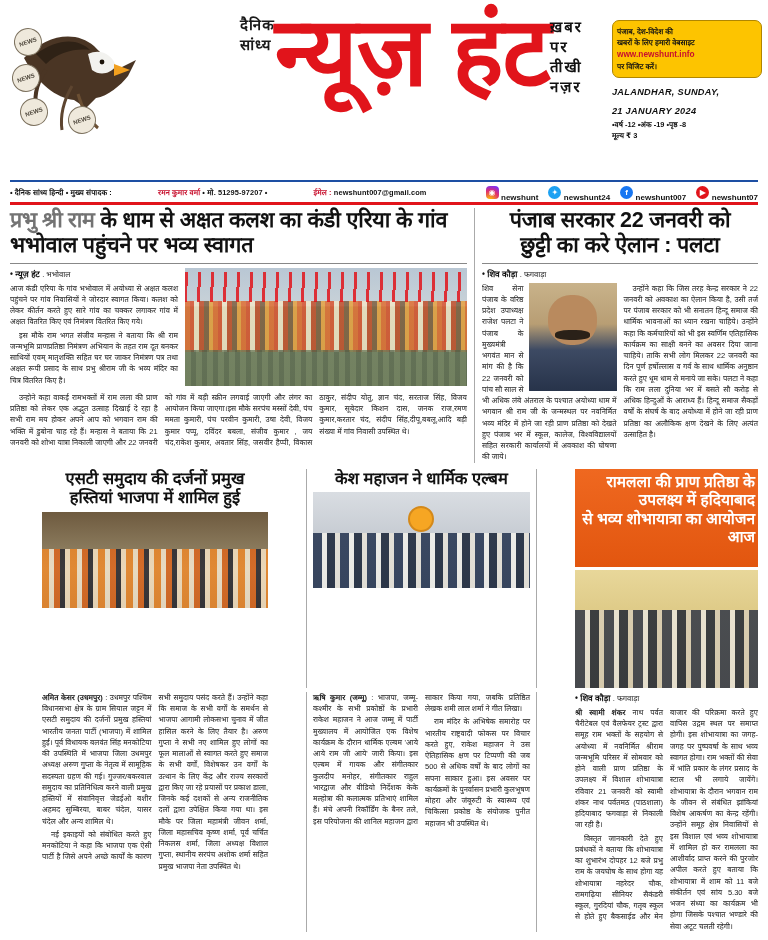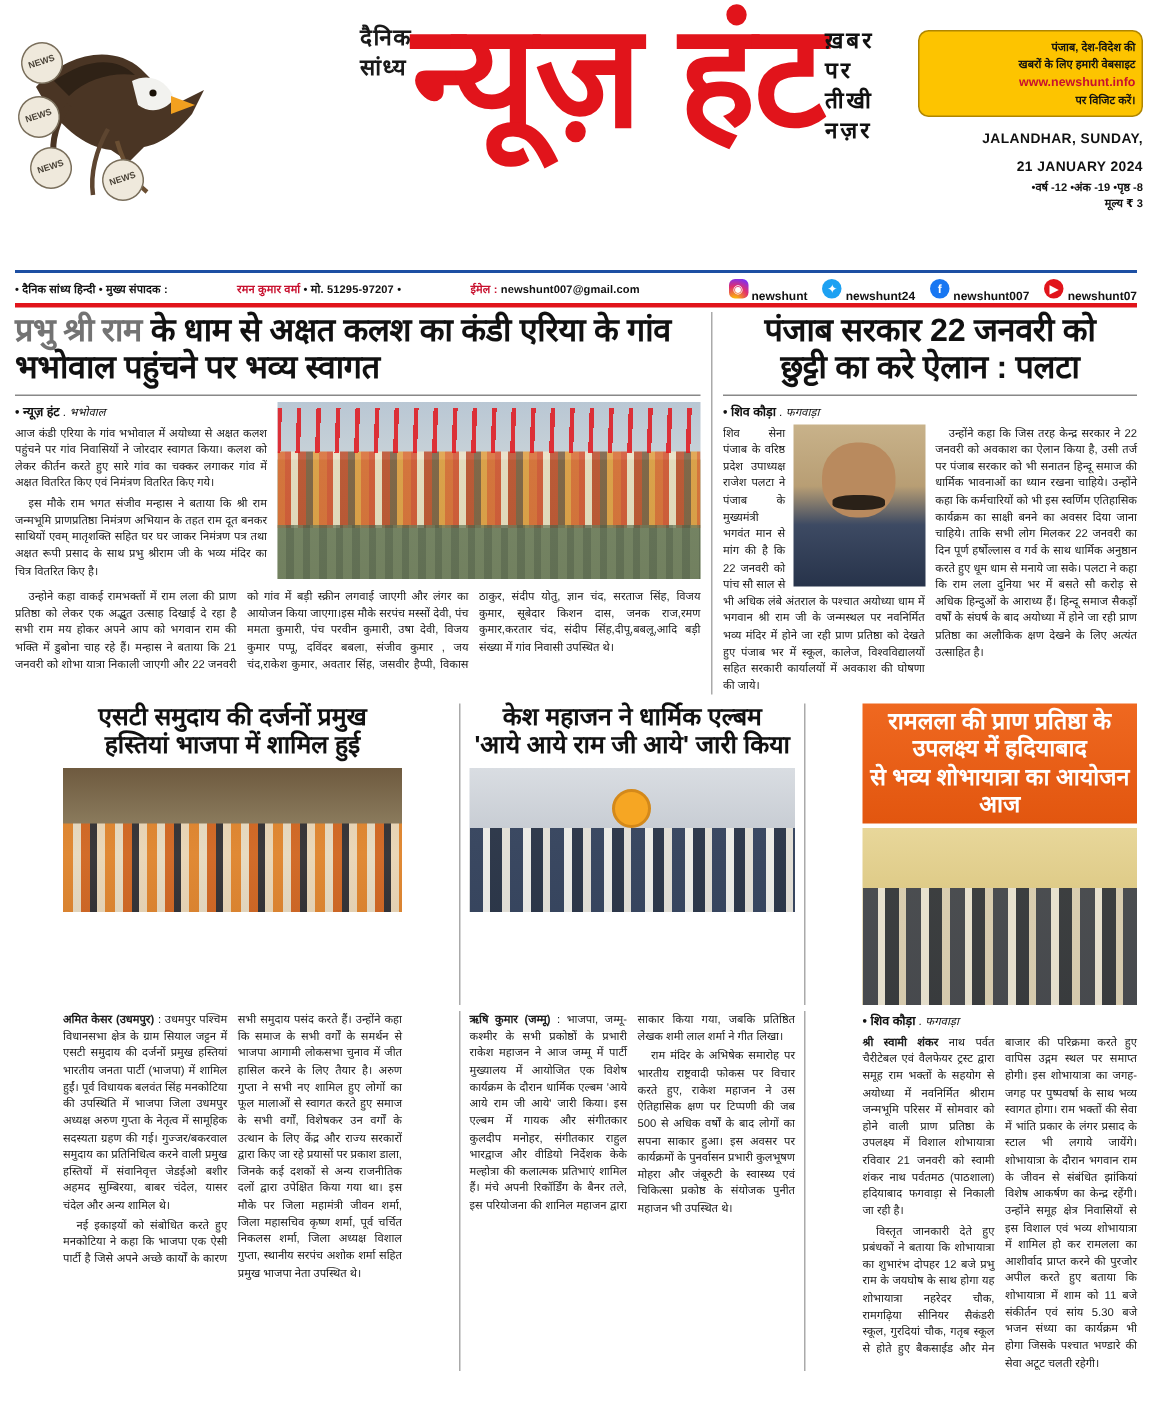"पंजाब, देश-विदेश की" .infobox { text-align: right -> left }
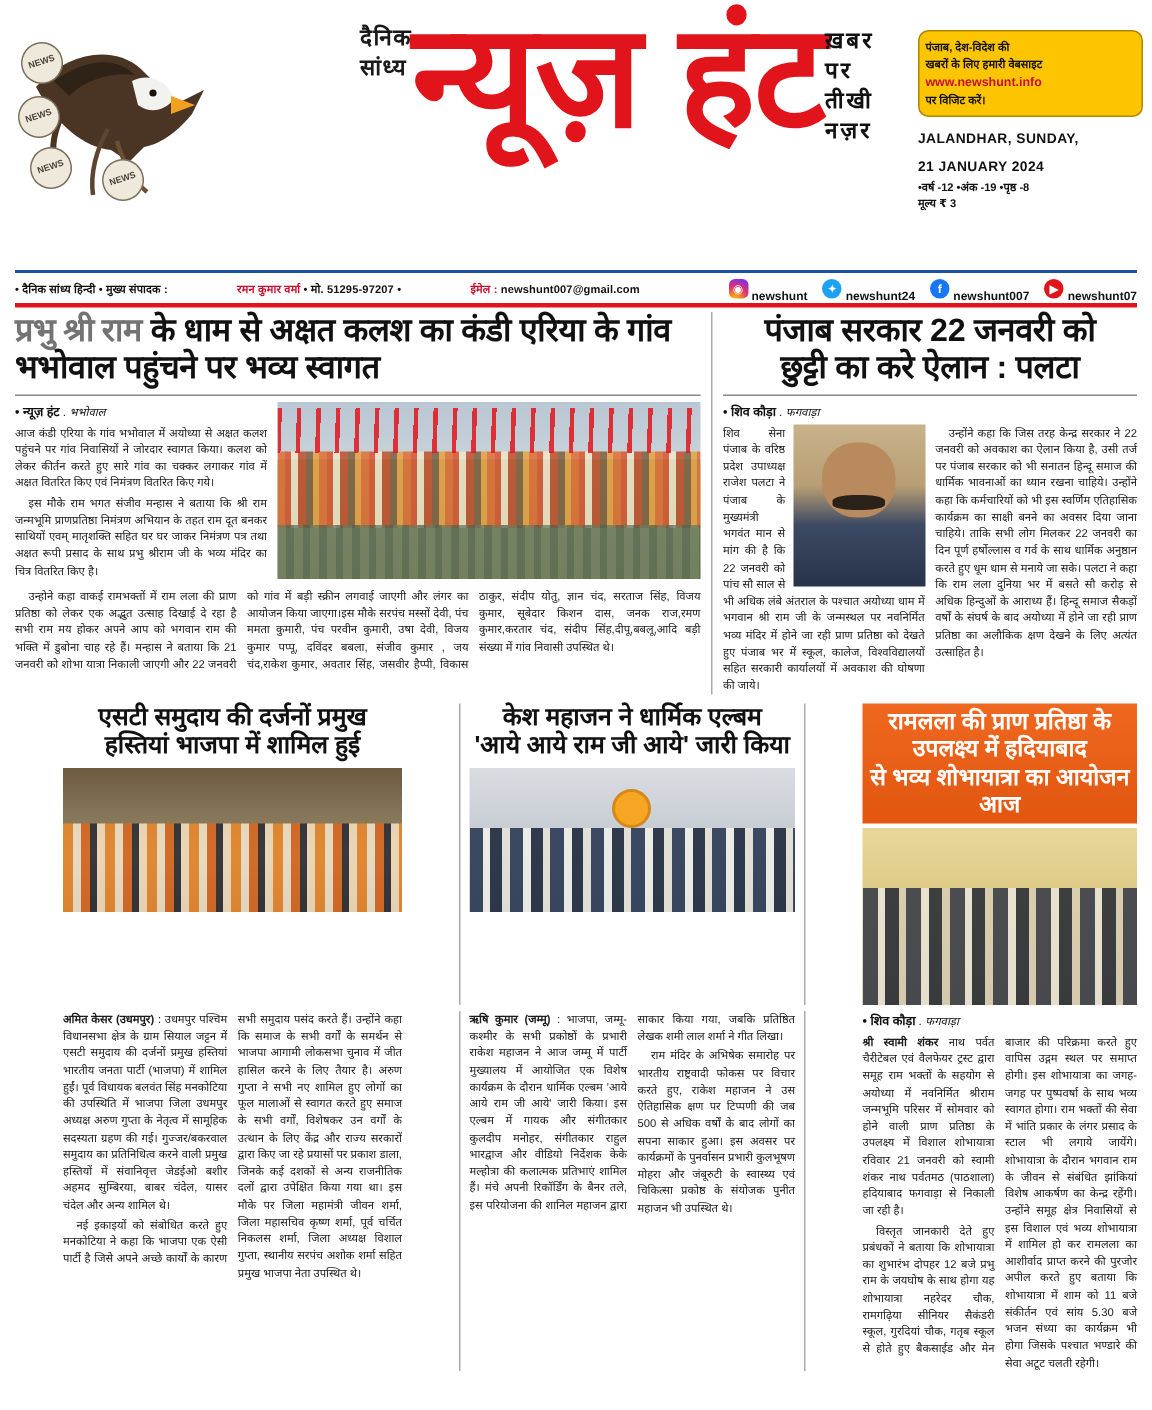"JALANDHAR, SUNDAY," .placeline { font-style: none -> italic }
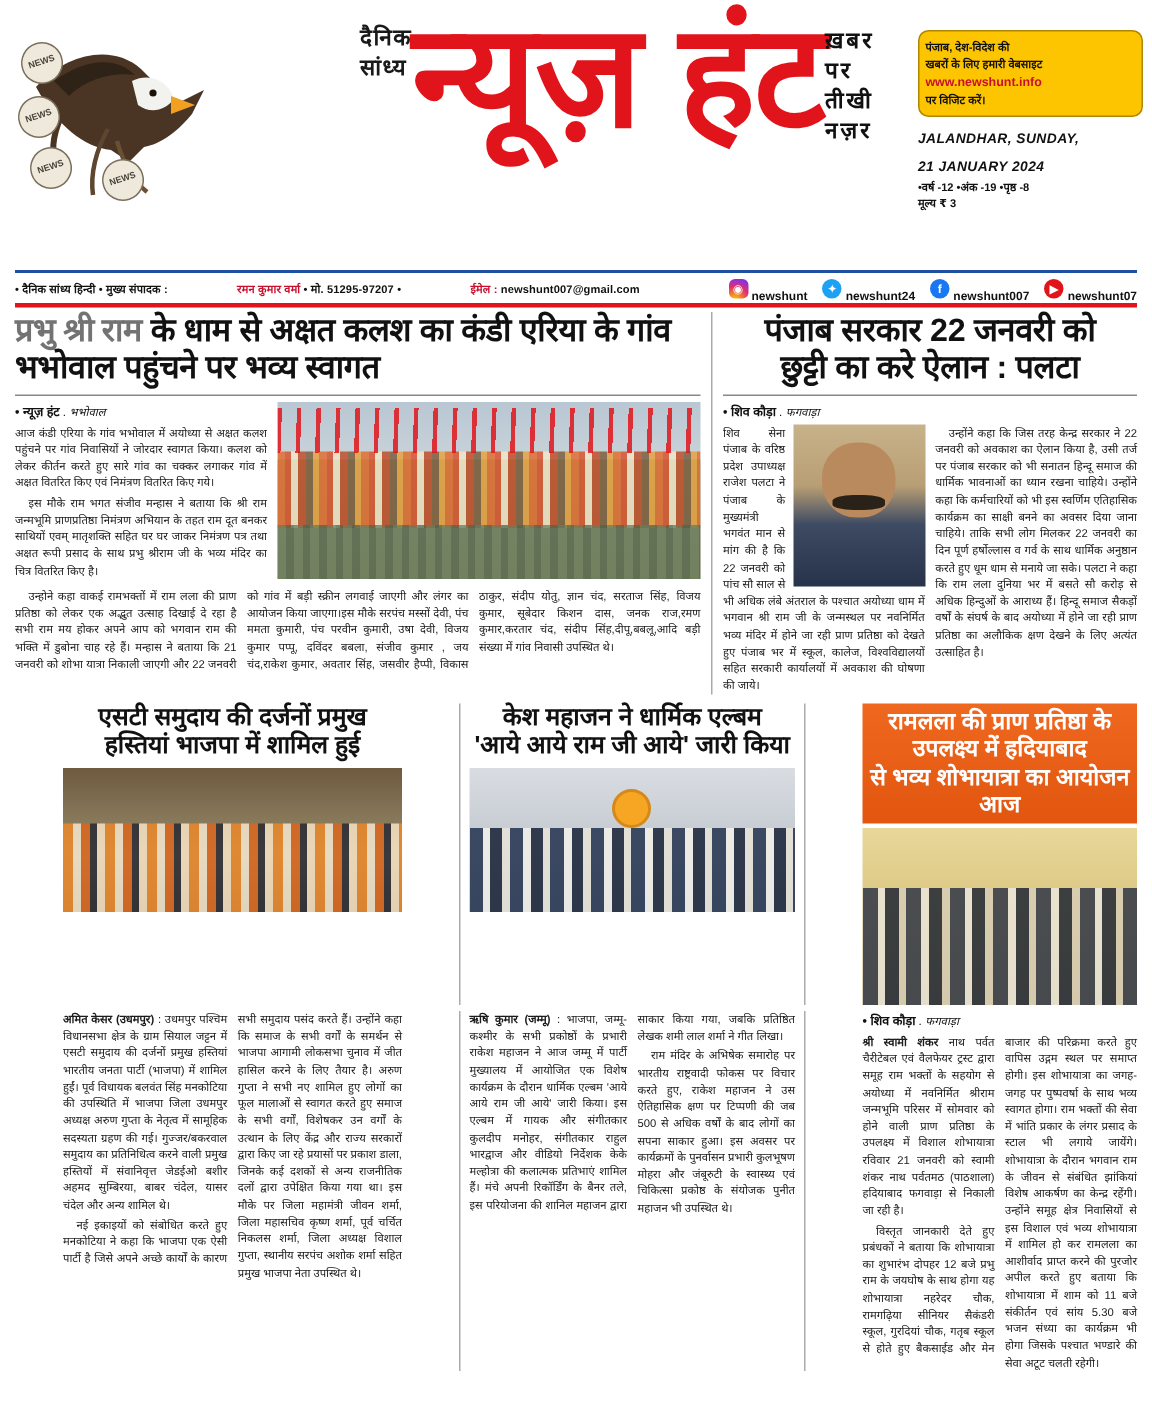". भभोवाल" .byline .place { font-style: italic -> none }
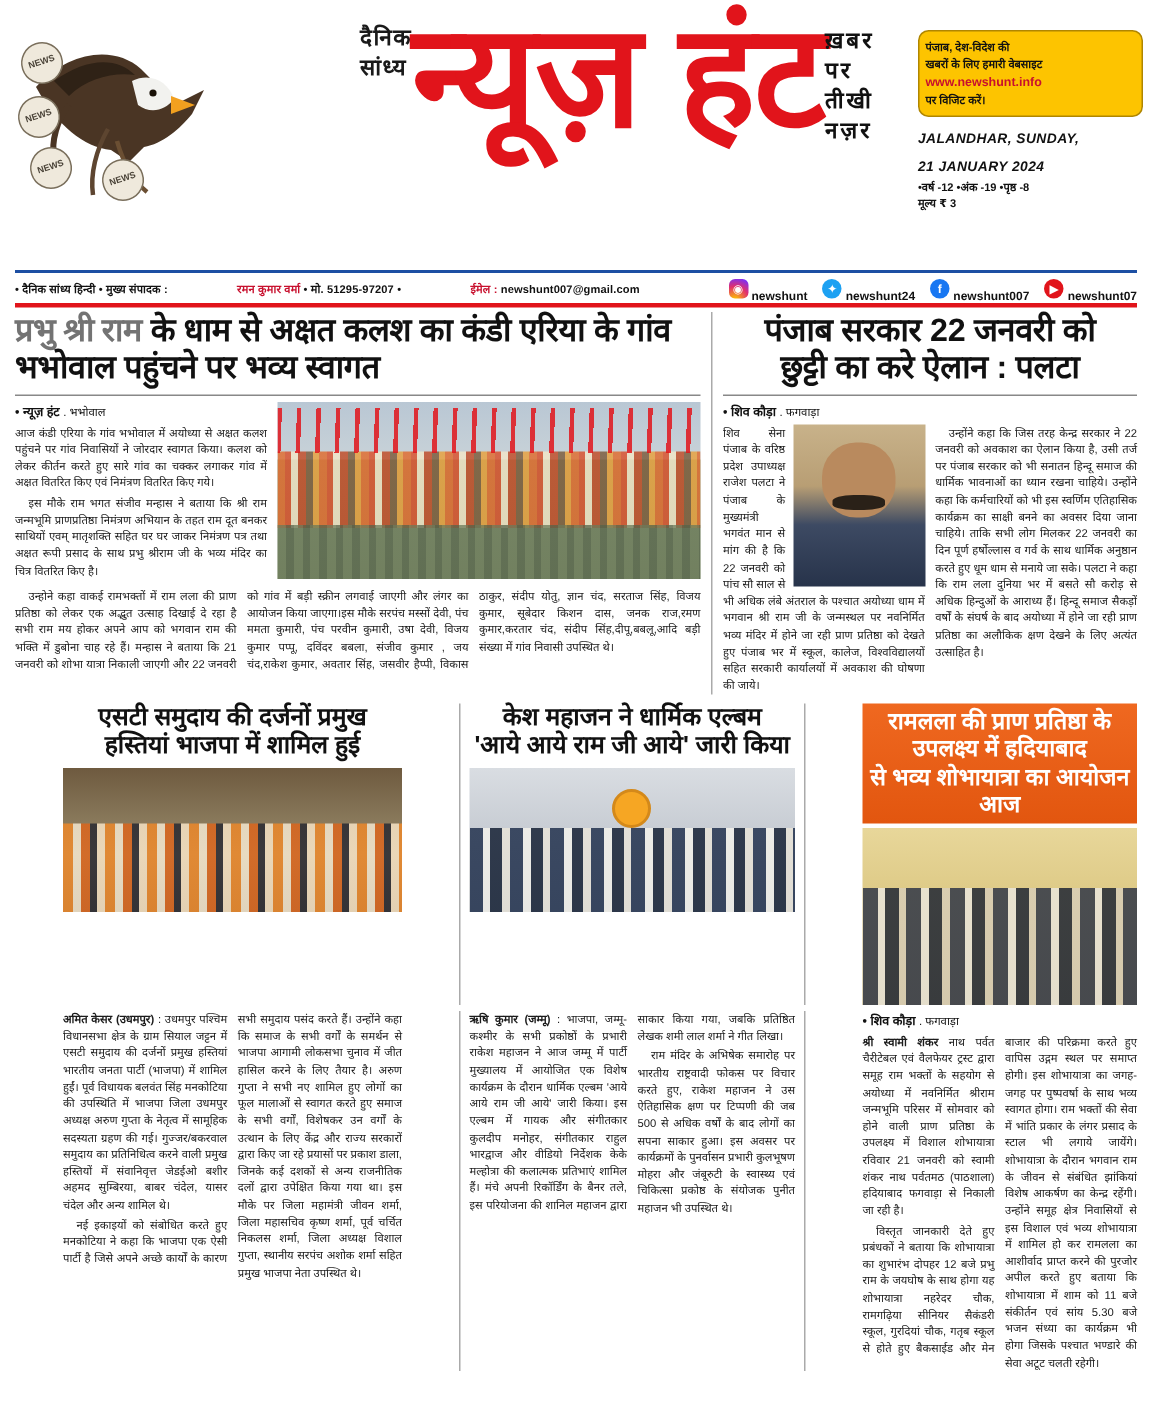"रामलला की प्राण प्रतिष्ठा के" .orange-band { padding: 4px 3px 2px 3px -> 4px 3px 20px 3px; text-align: center -> right }
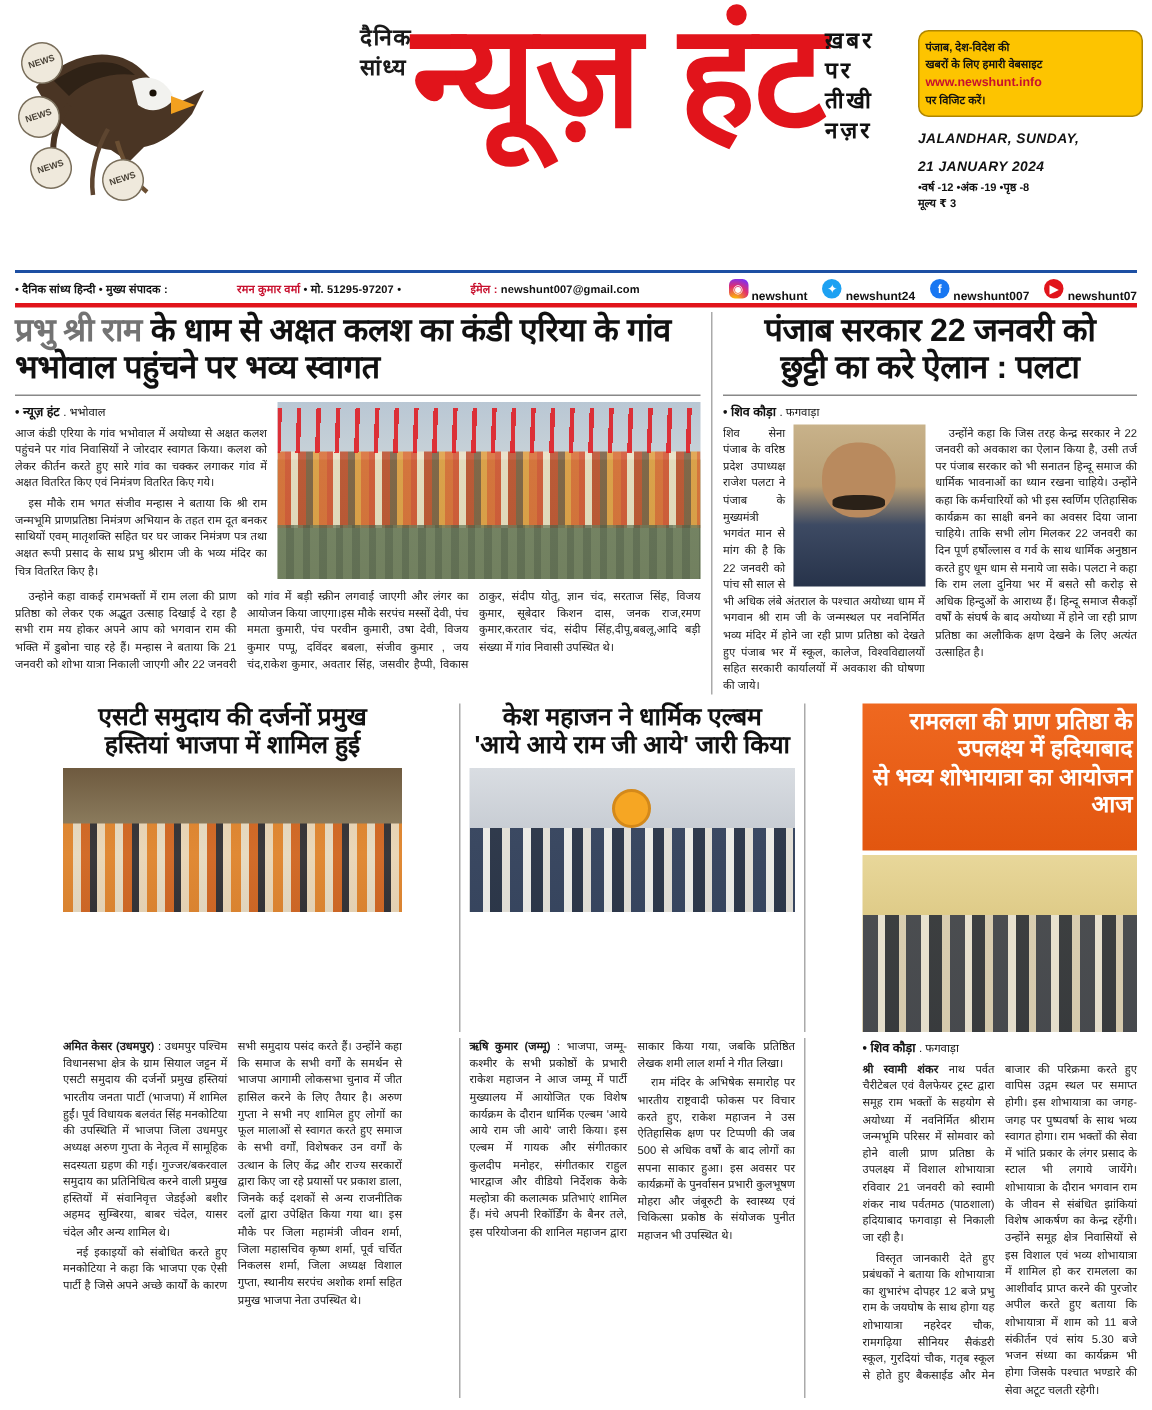"'आये आये राम जी आये'" span { html: <span>'आये आये राम जी आये' जारी किया</span> -> none }
